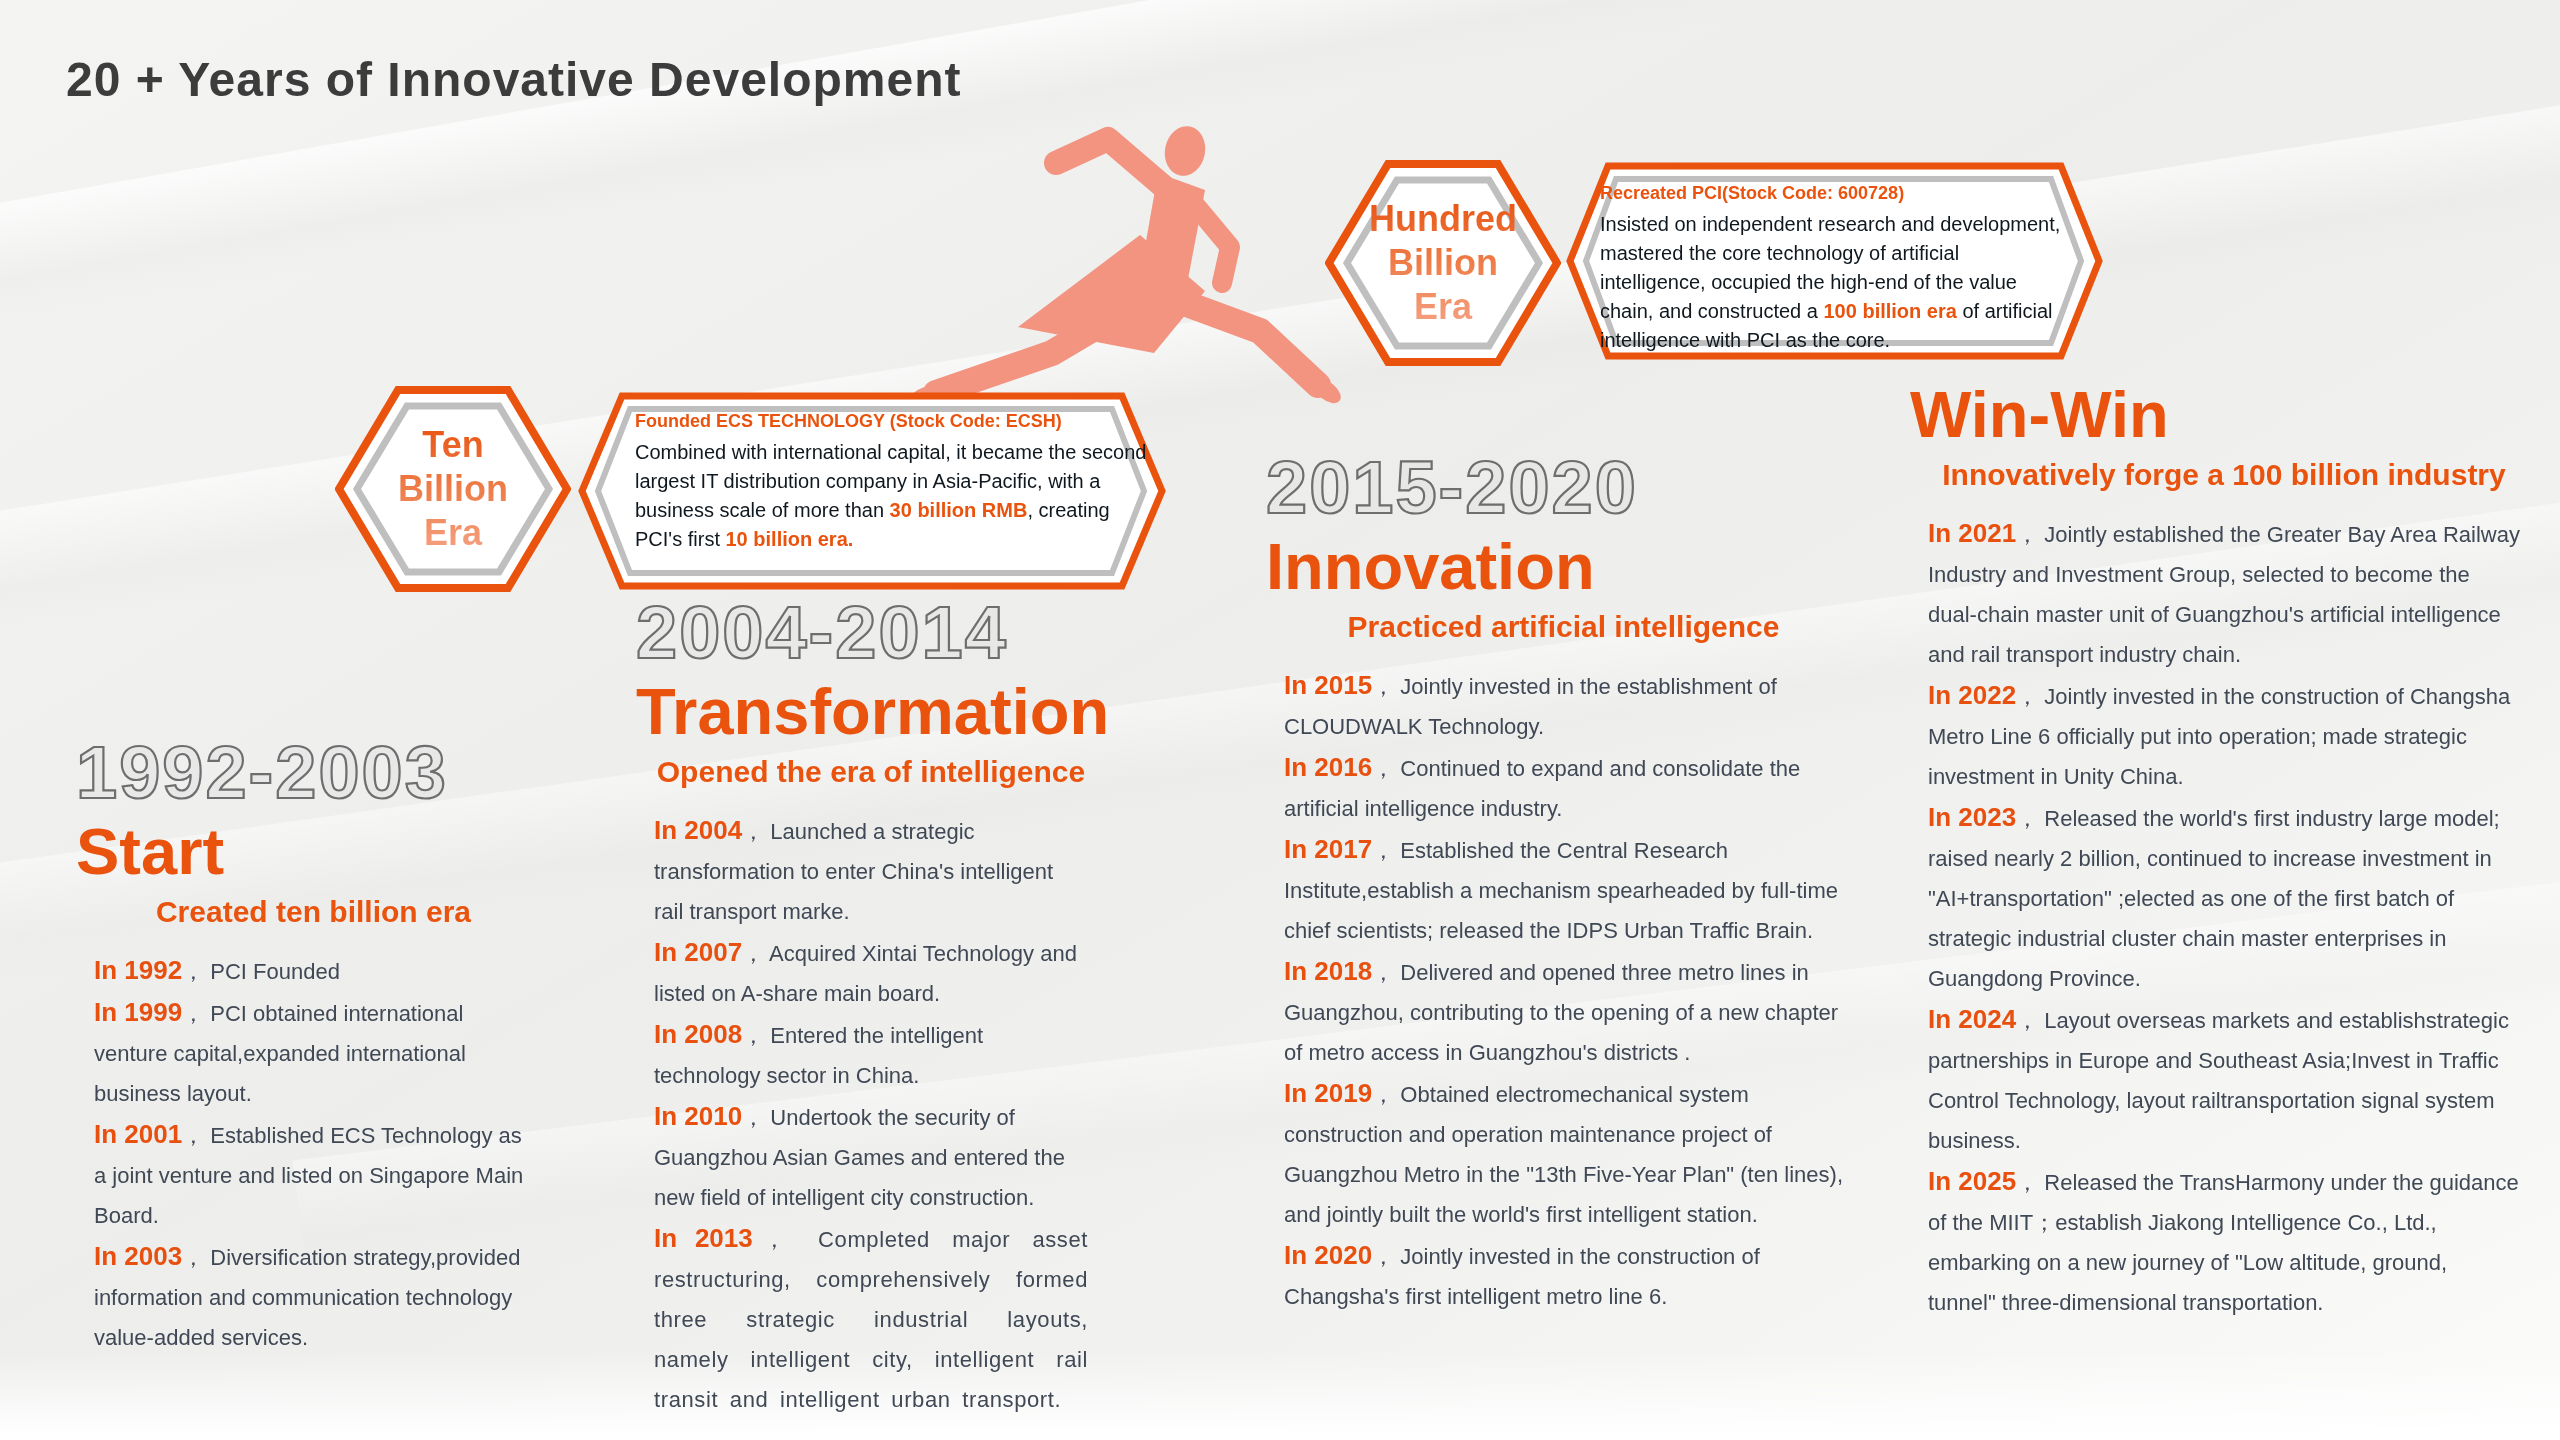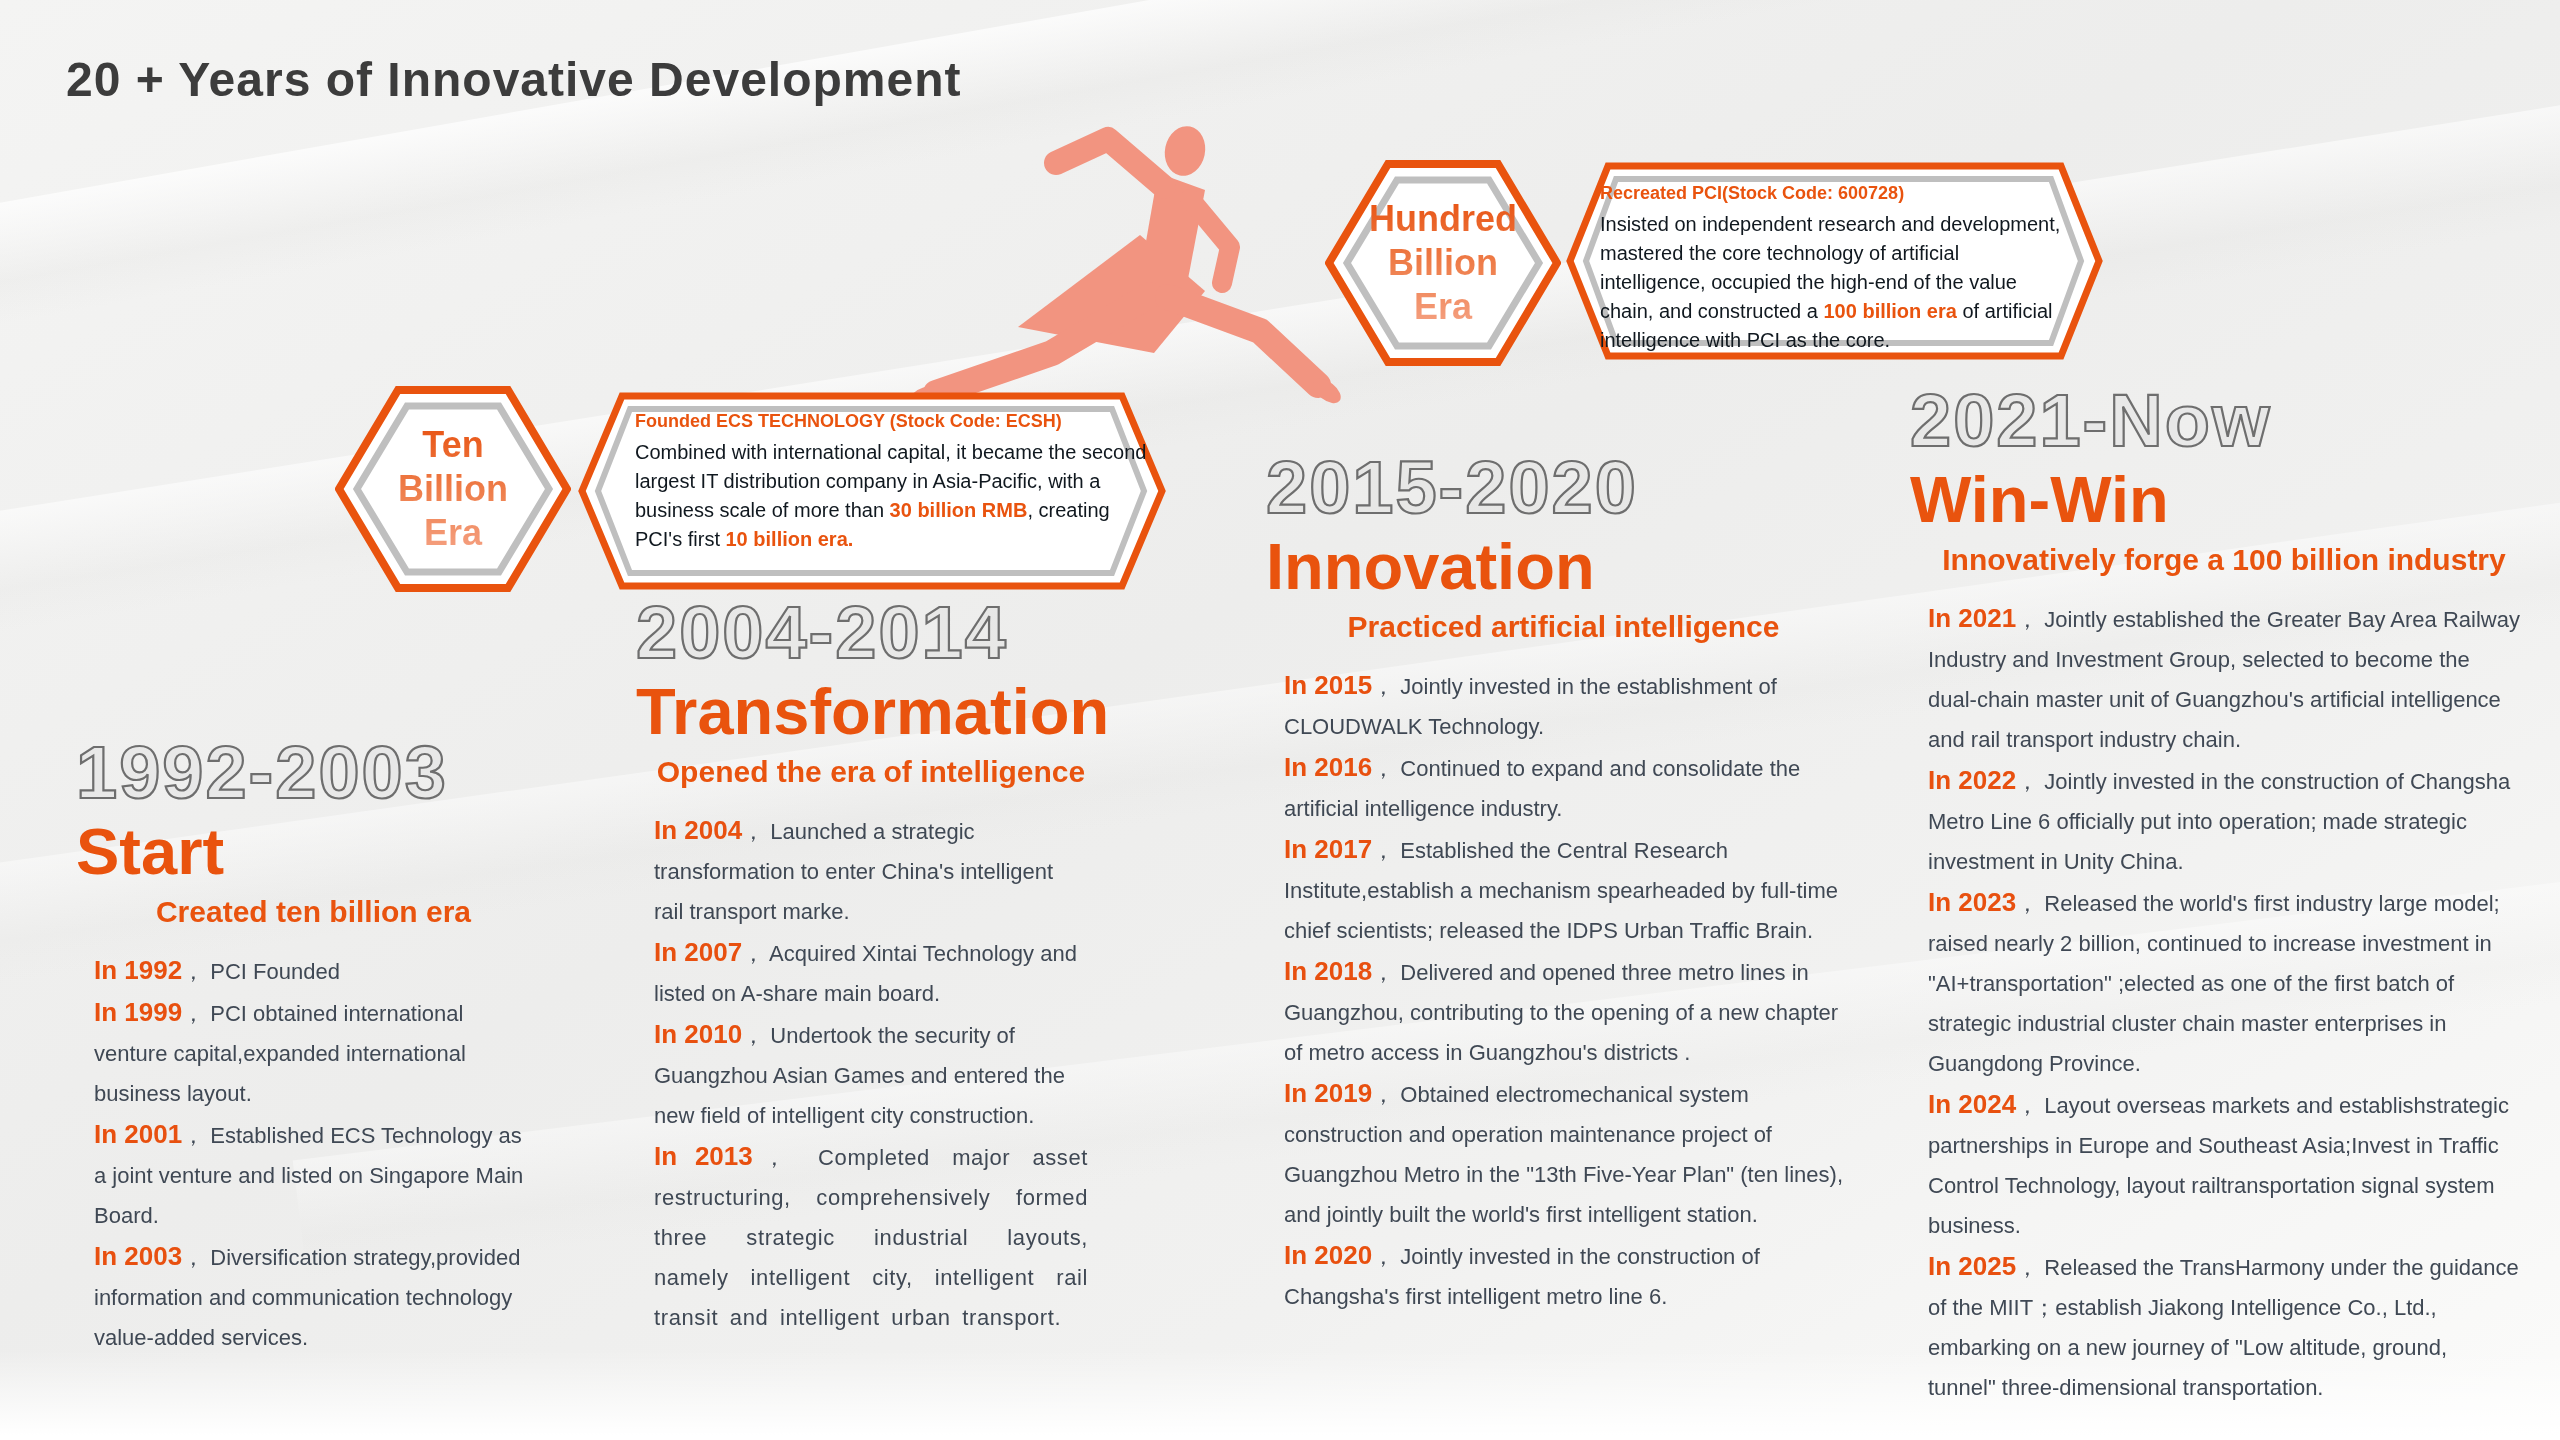"2021-Now" h2.era-years { html: <h2>2021-Now</h2> -> none }
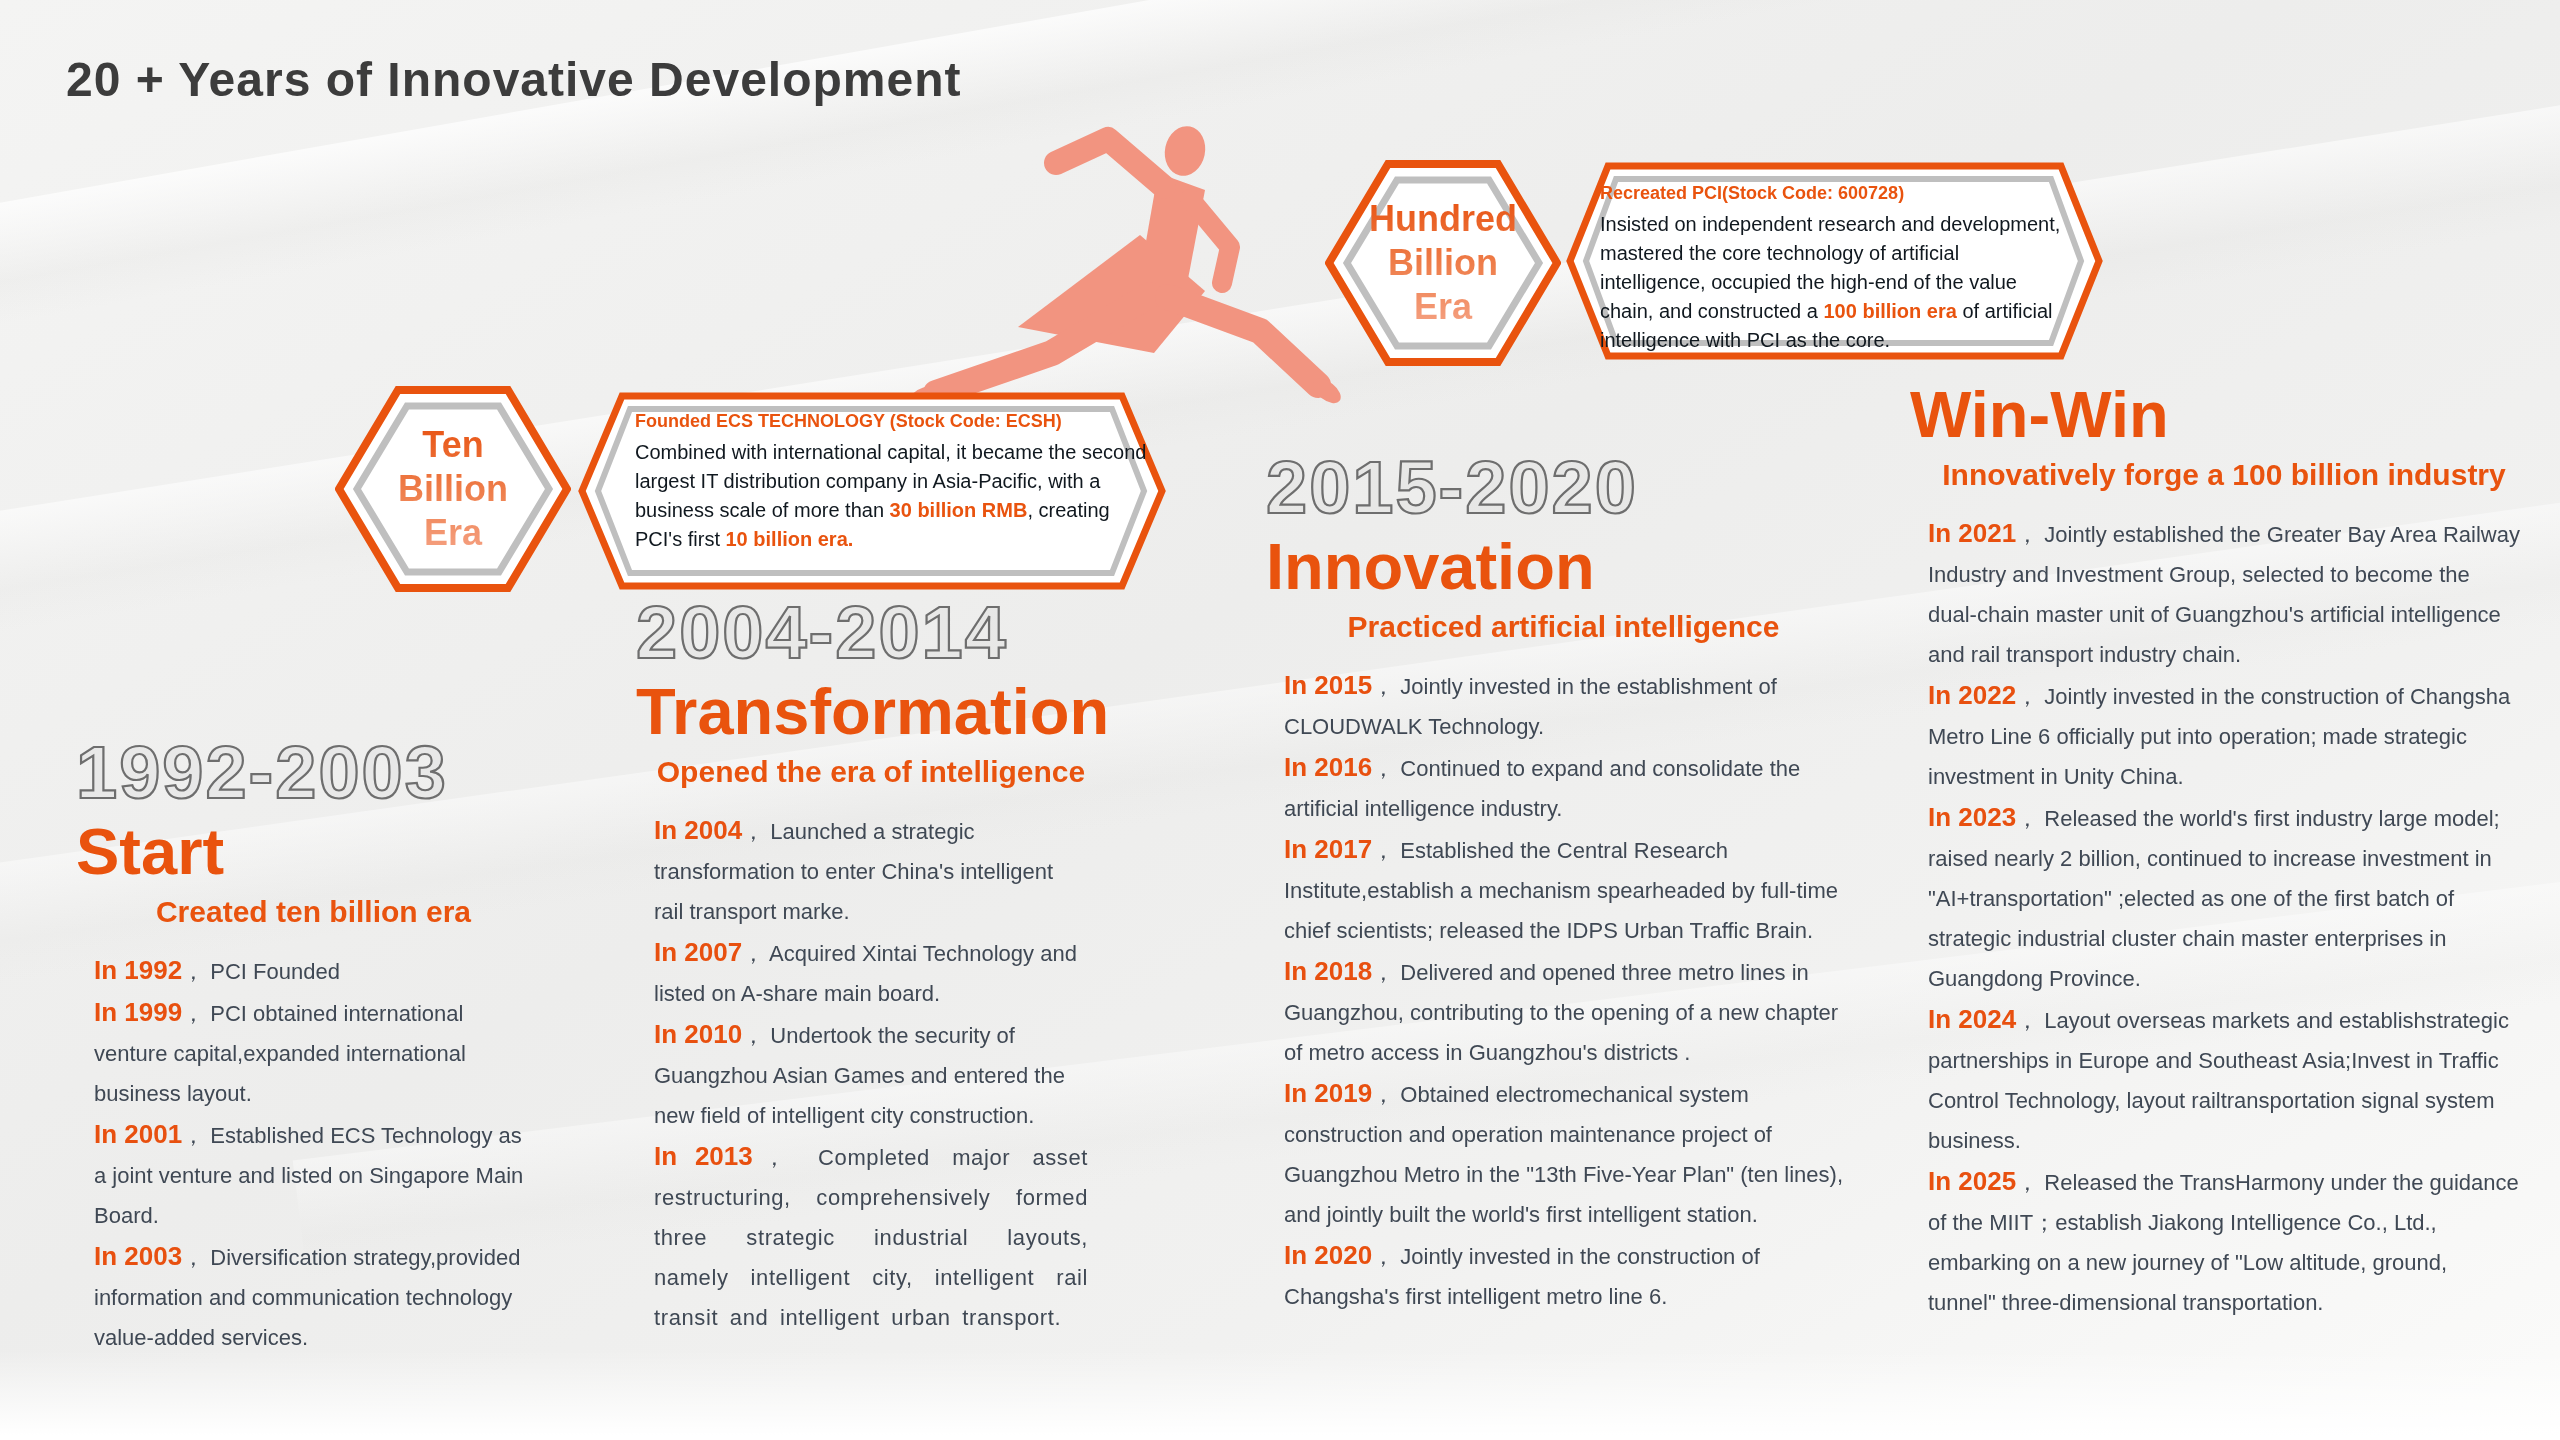"In 2008， Entered the intelligent" p.item { html: none -> <p><b>In 2008</b><span>，</span><span> Entered the intelligent technology sector in China.</span></p> }
